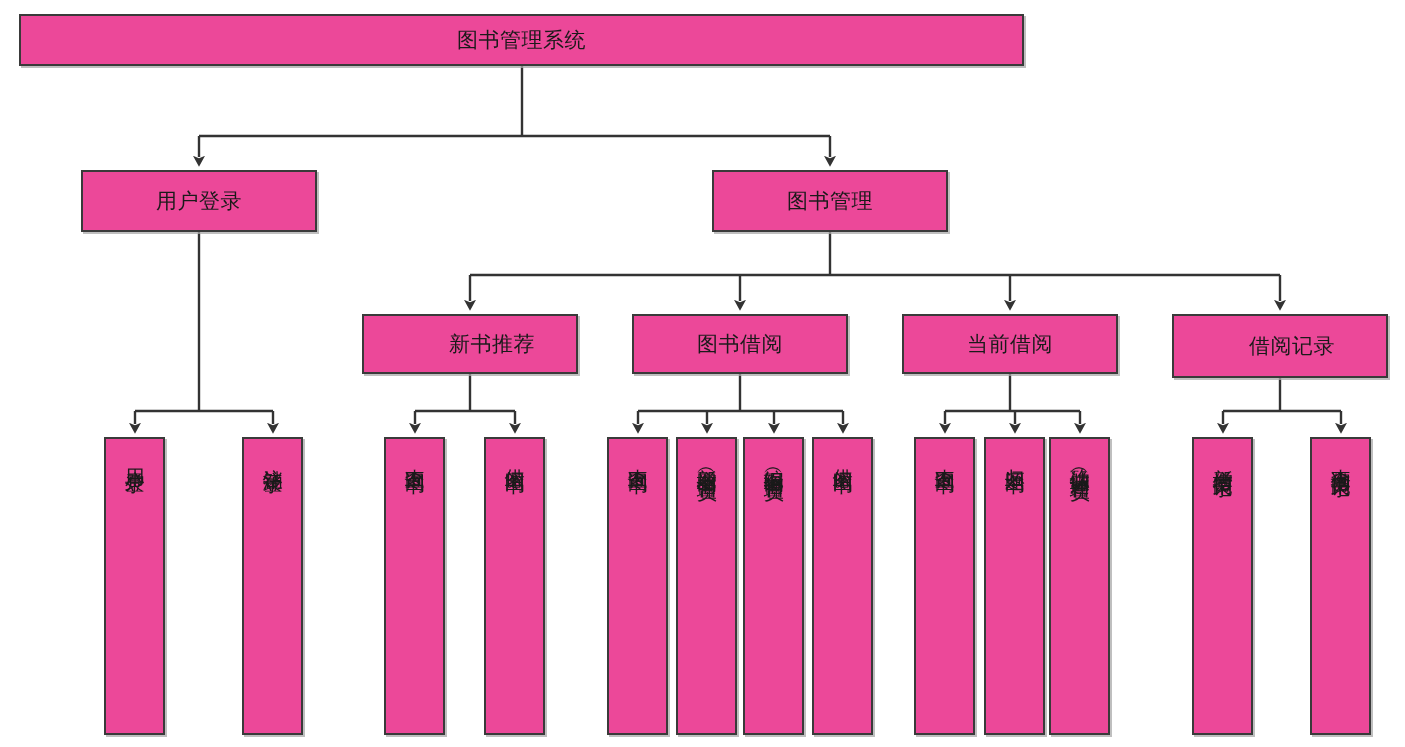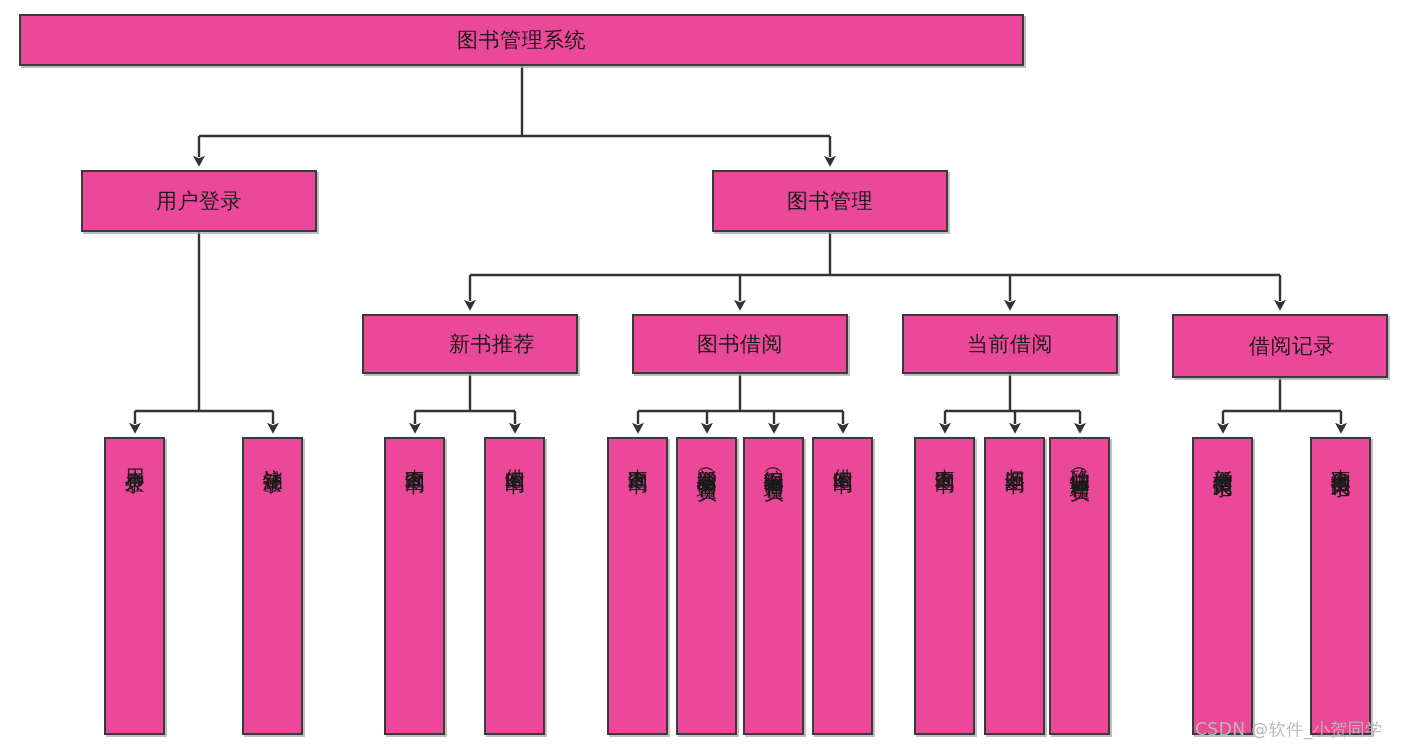"CSDN @软件_小贺同学" div.watermark { html: <div>CSDN @软件_小贺同学</div> -> none }
